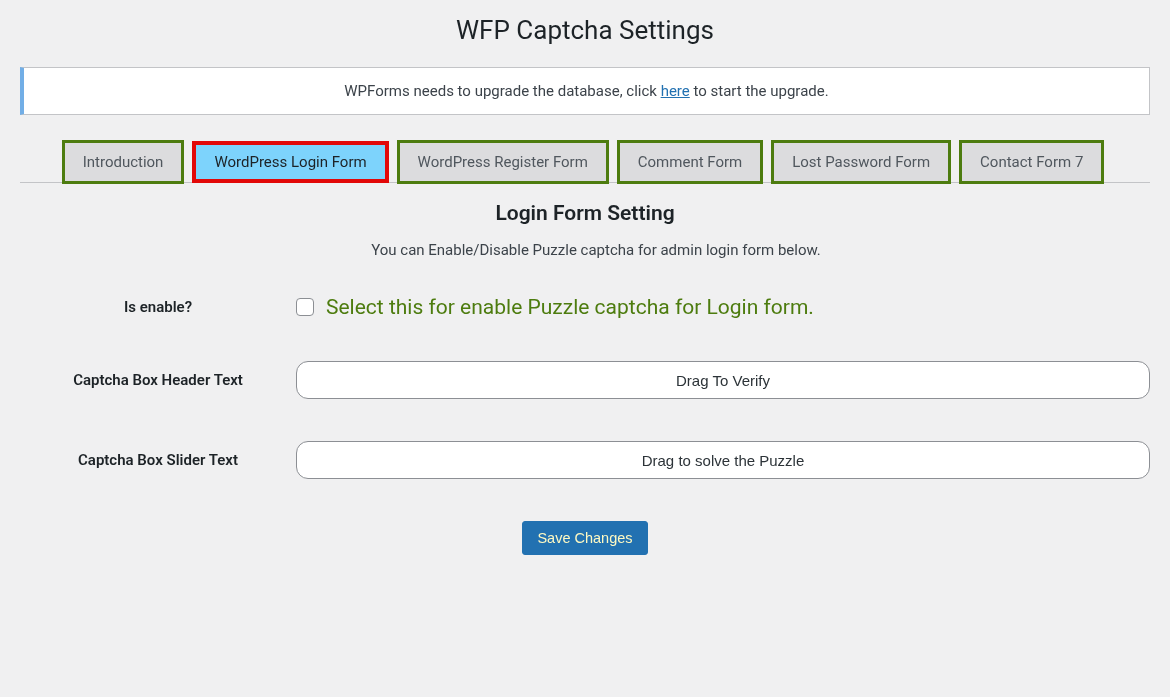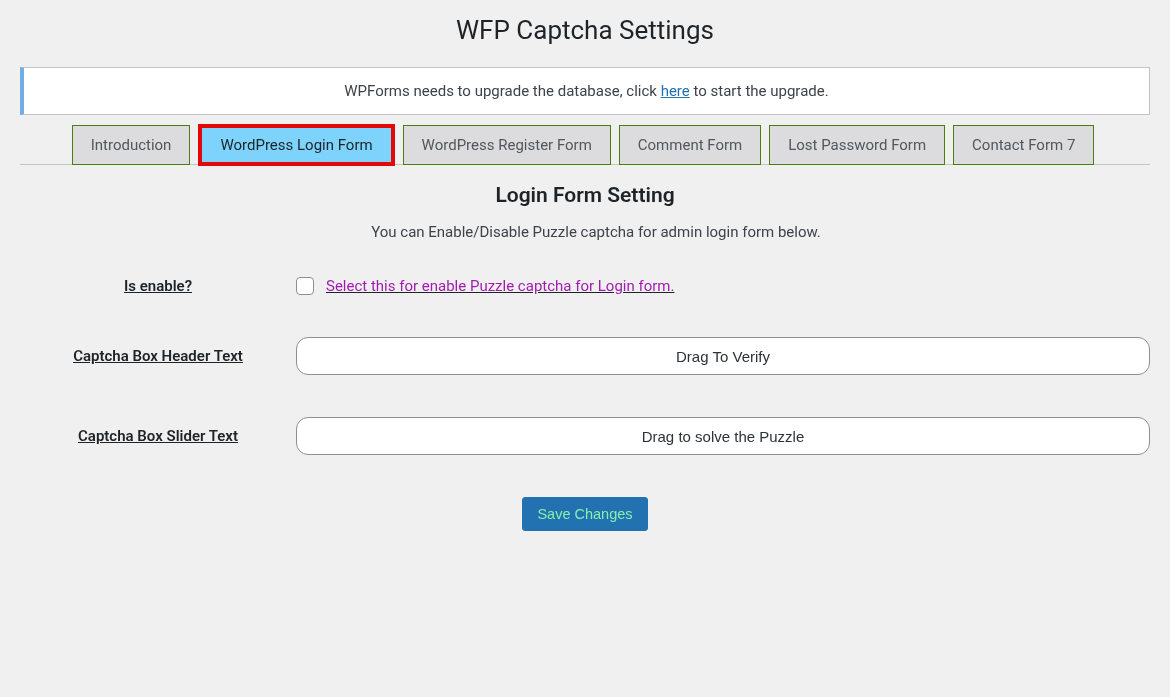"WPForms needs to upgrade the" .notice { margin: 0 0 8px 0 -> 0 0 24px 0 }
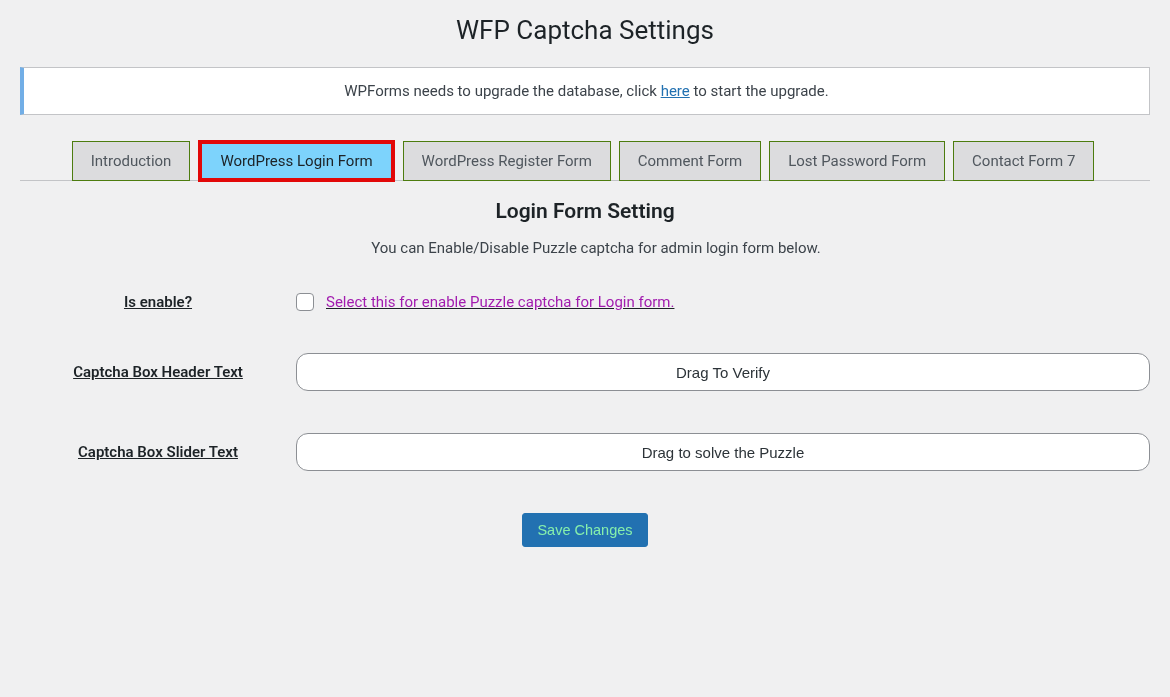"Introduction" .nav-tab { border: 1px solid #4d7c0f -> 3px solid #4d7c0f }
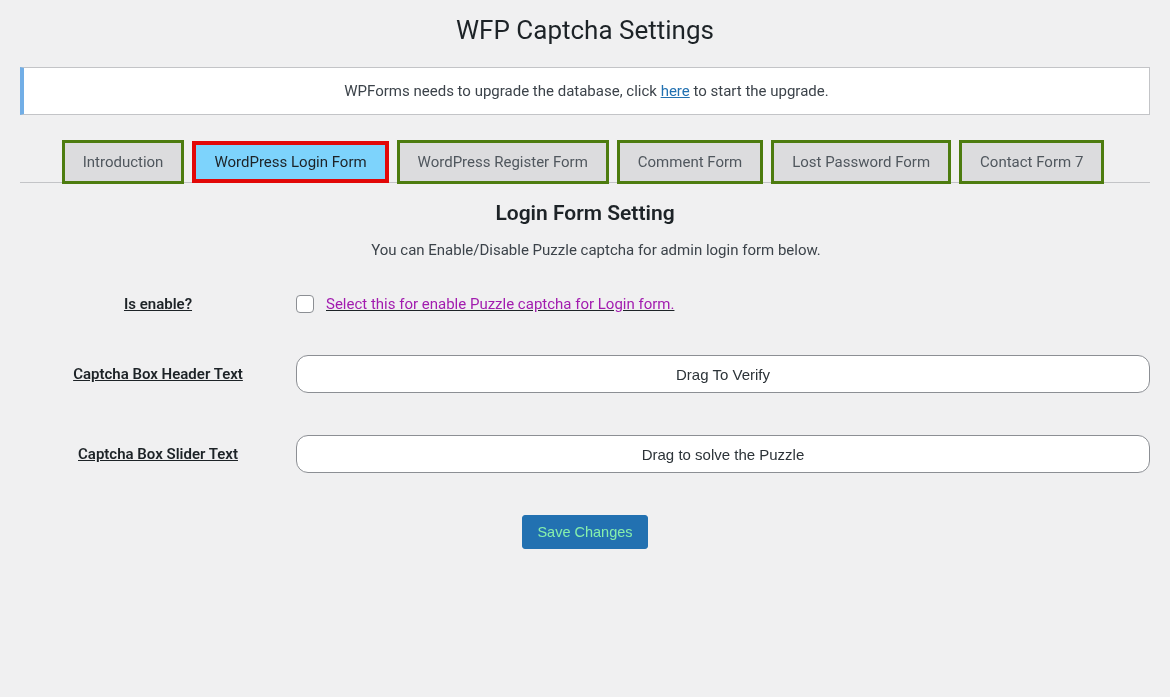"Is enable?" .form-table td { text-decoration: underline -> none }
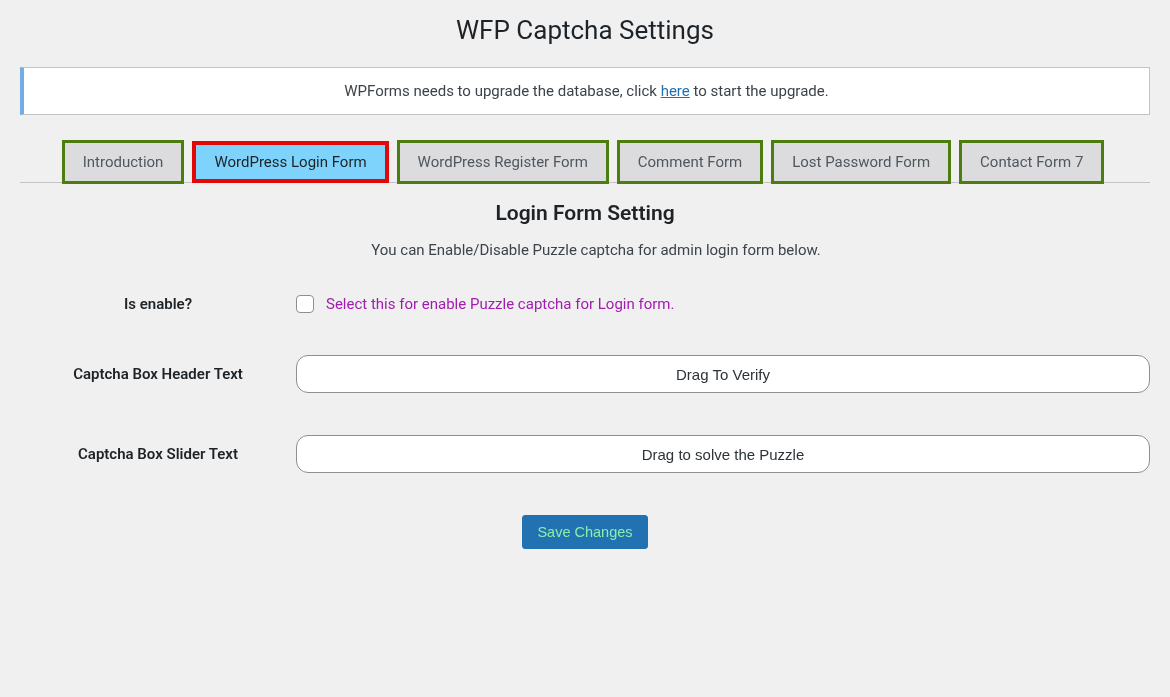"Select this for enable Puzzle" .checkbox-label { color: #a21caf -> #4d7c0f; font-size: 15px -> 21px }
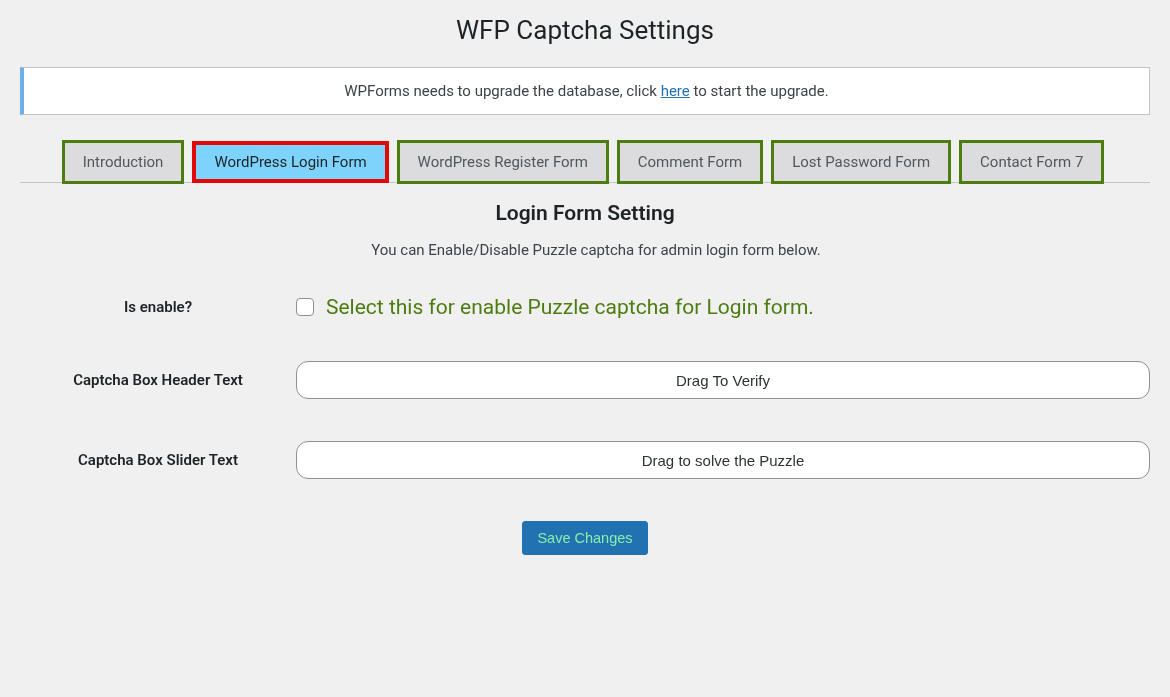"Save Changes" .save-button { color: #86efac -> #fef9c3 }
